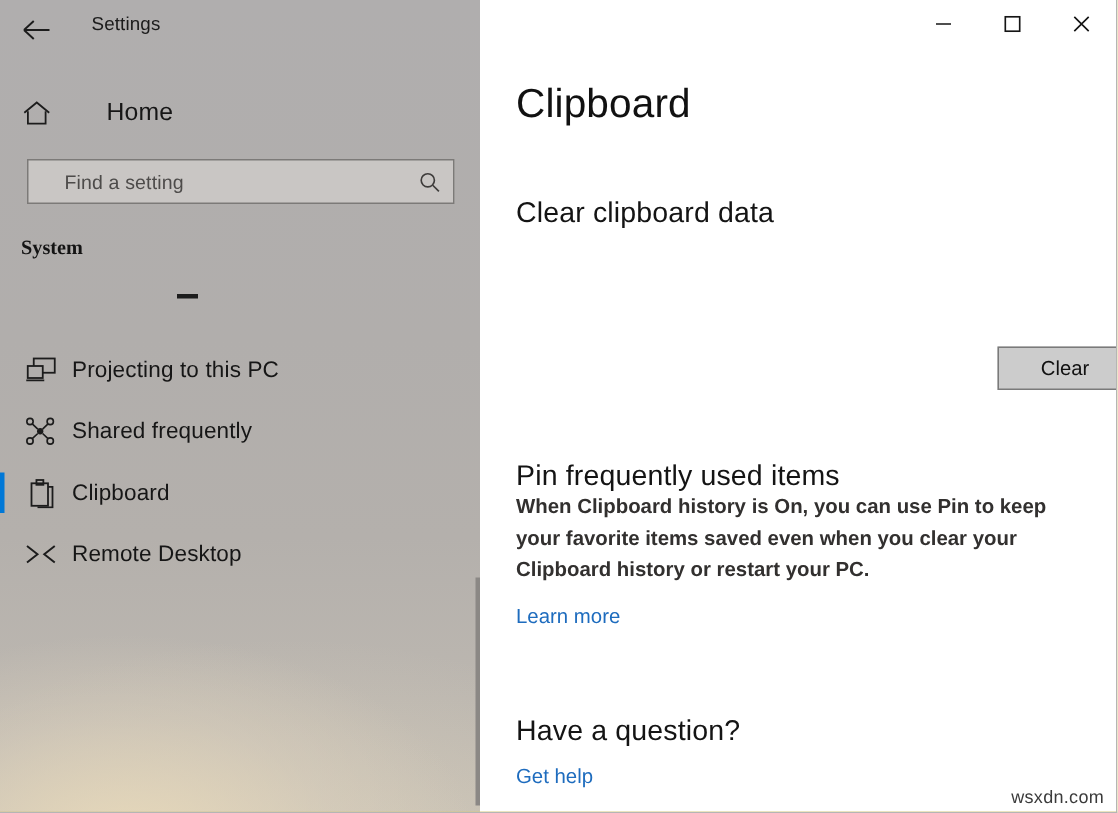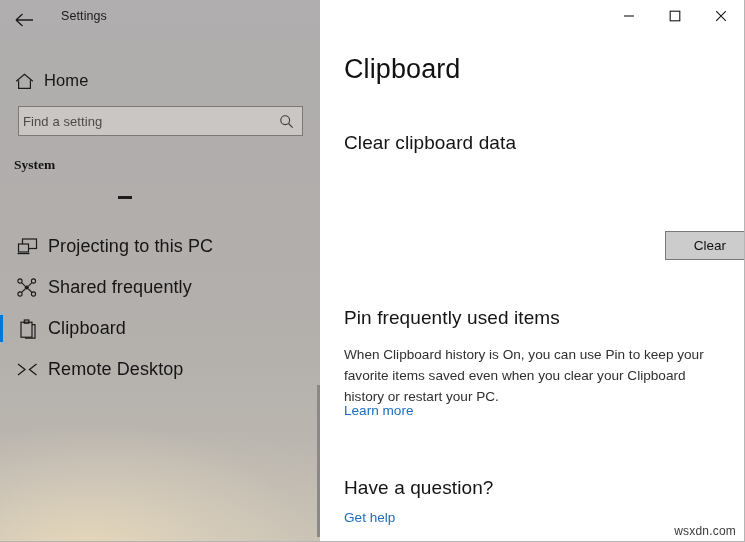"Home" .home-row { align-items: flex-end -> center; gap: none -> 27px }
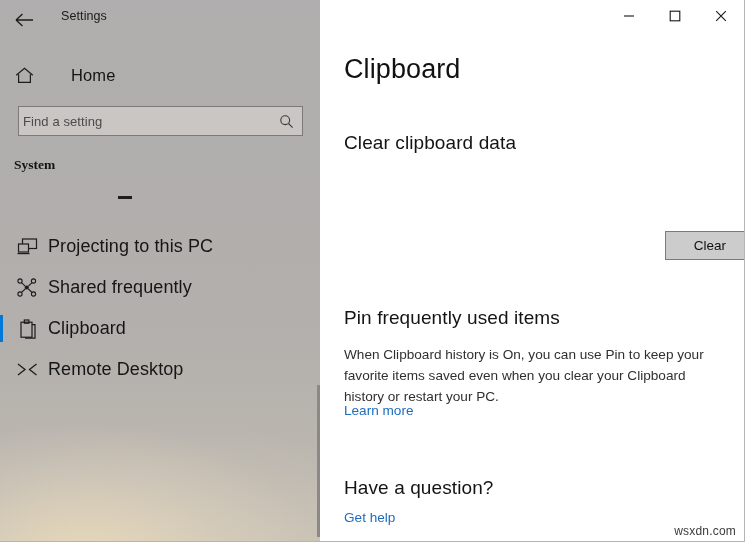"Find a setting" .search-ph { padding-left: 4px -> 24px }
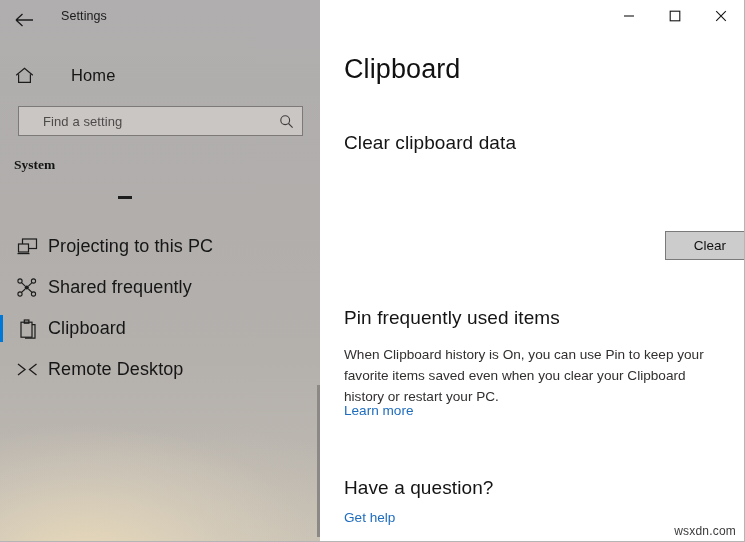"Projecting to this PC" .nav-label { font-size: 18px -> 15px }
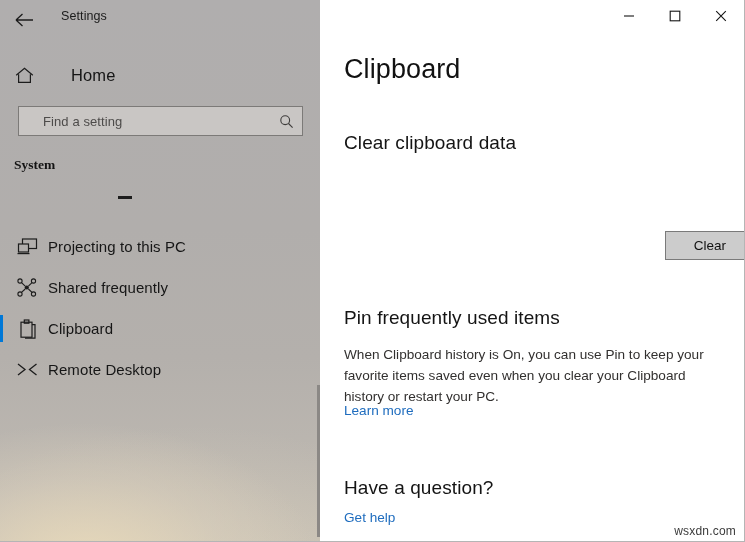"When Clipboard history is On," #p-pin { font-weight: none -> bold; top: 344px -> 327px }
